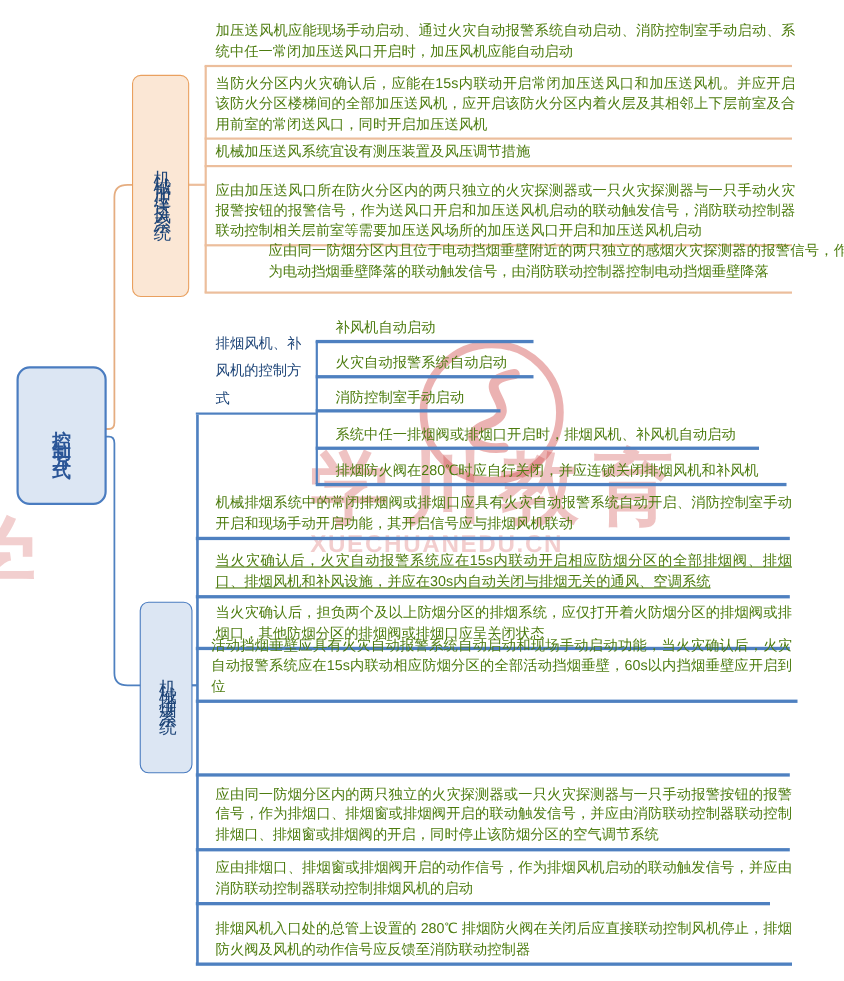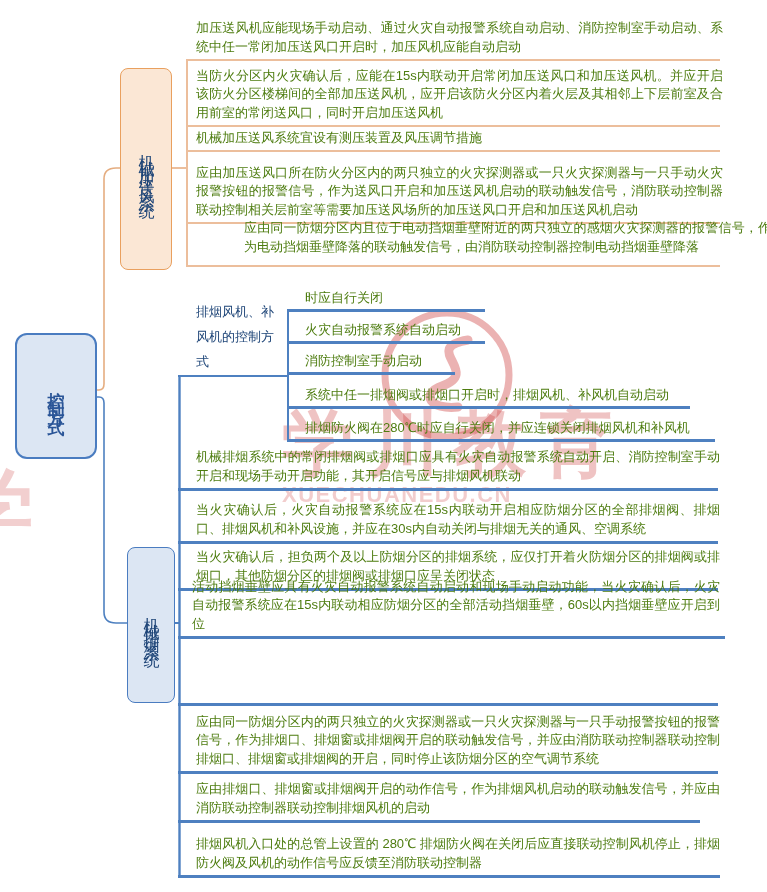"时应自行关闭" div.leaf { text: 时应自行关闭 -> 补风机自动启动 }
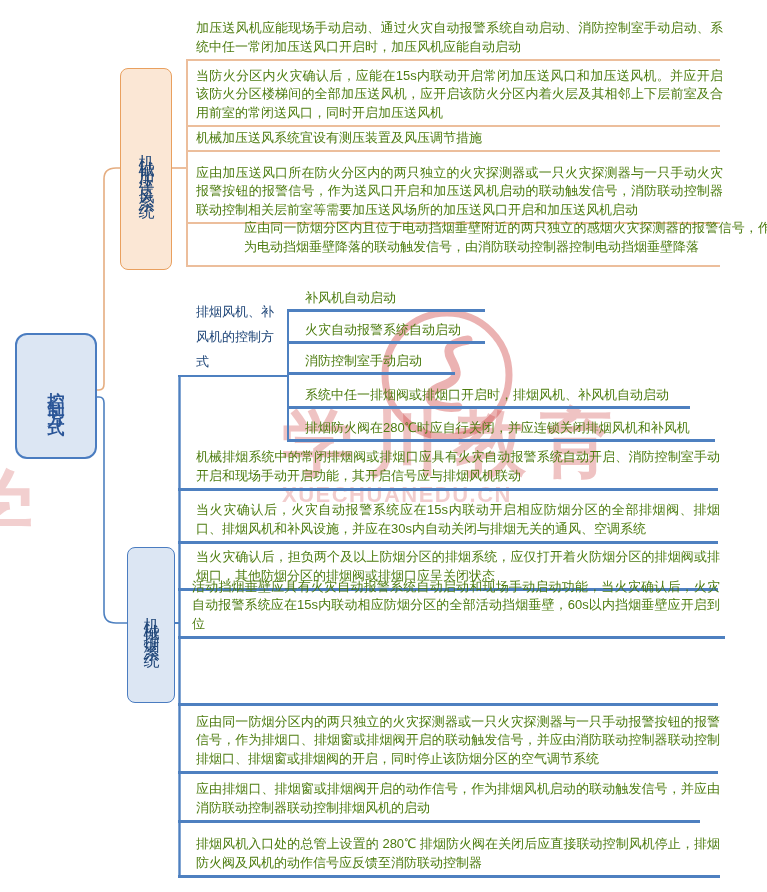"当火灾确认后，火灾自动报警系统应在15s内联动开启相应防烟分区的全部排烟阀、排烟" div.leaf { text-decoration: none -> underline }
